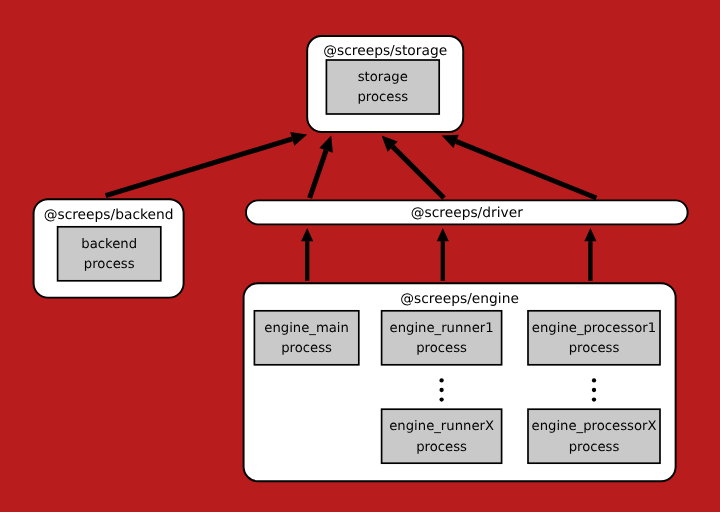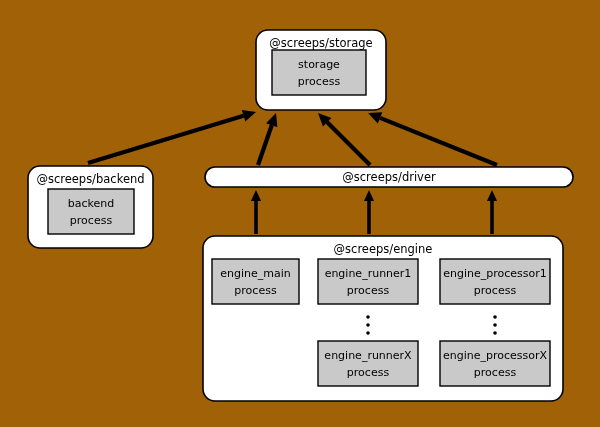"@screeps/storage" #diagram-root { background: #a16207 -> #b91c1c }
